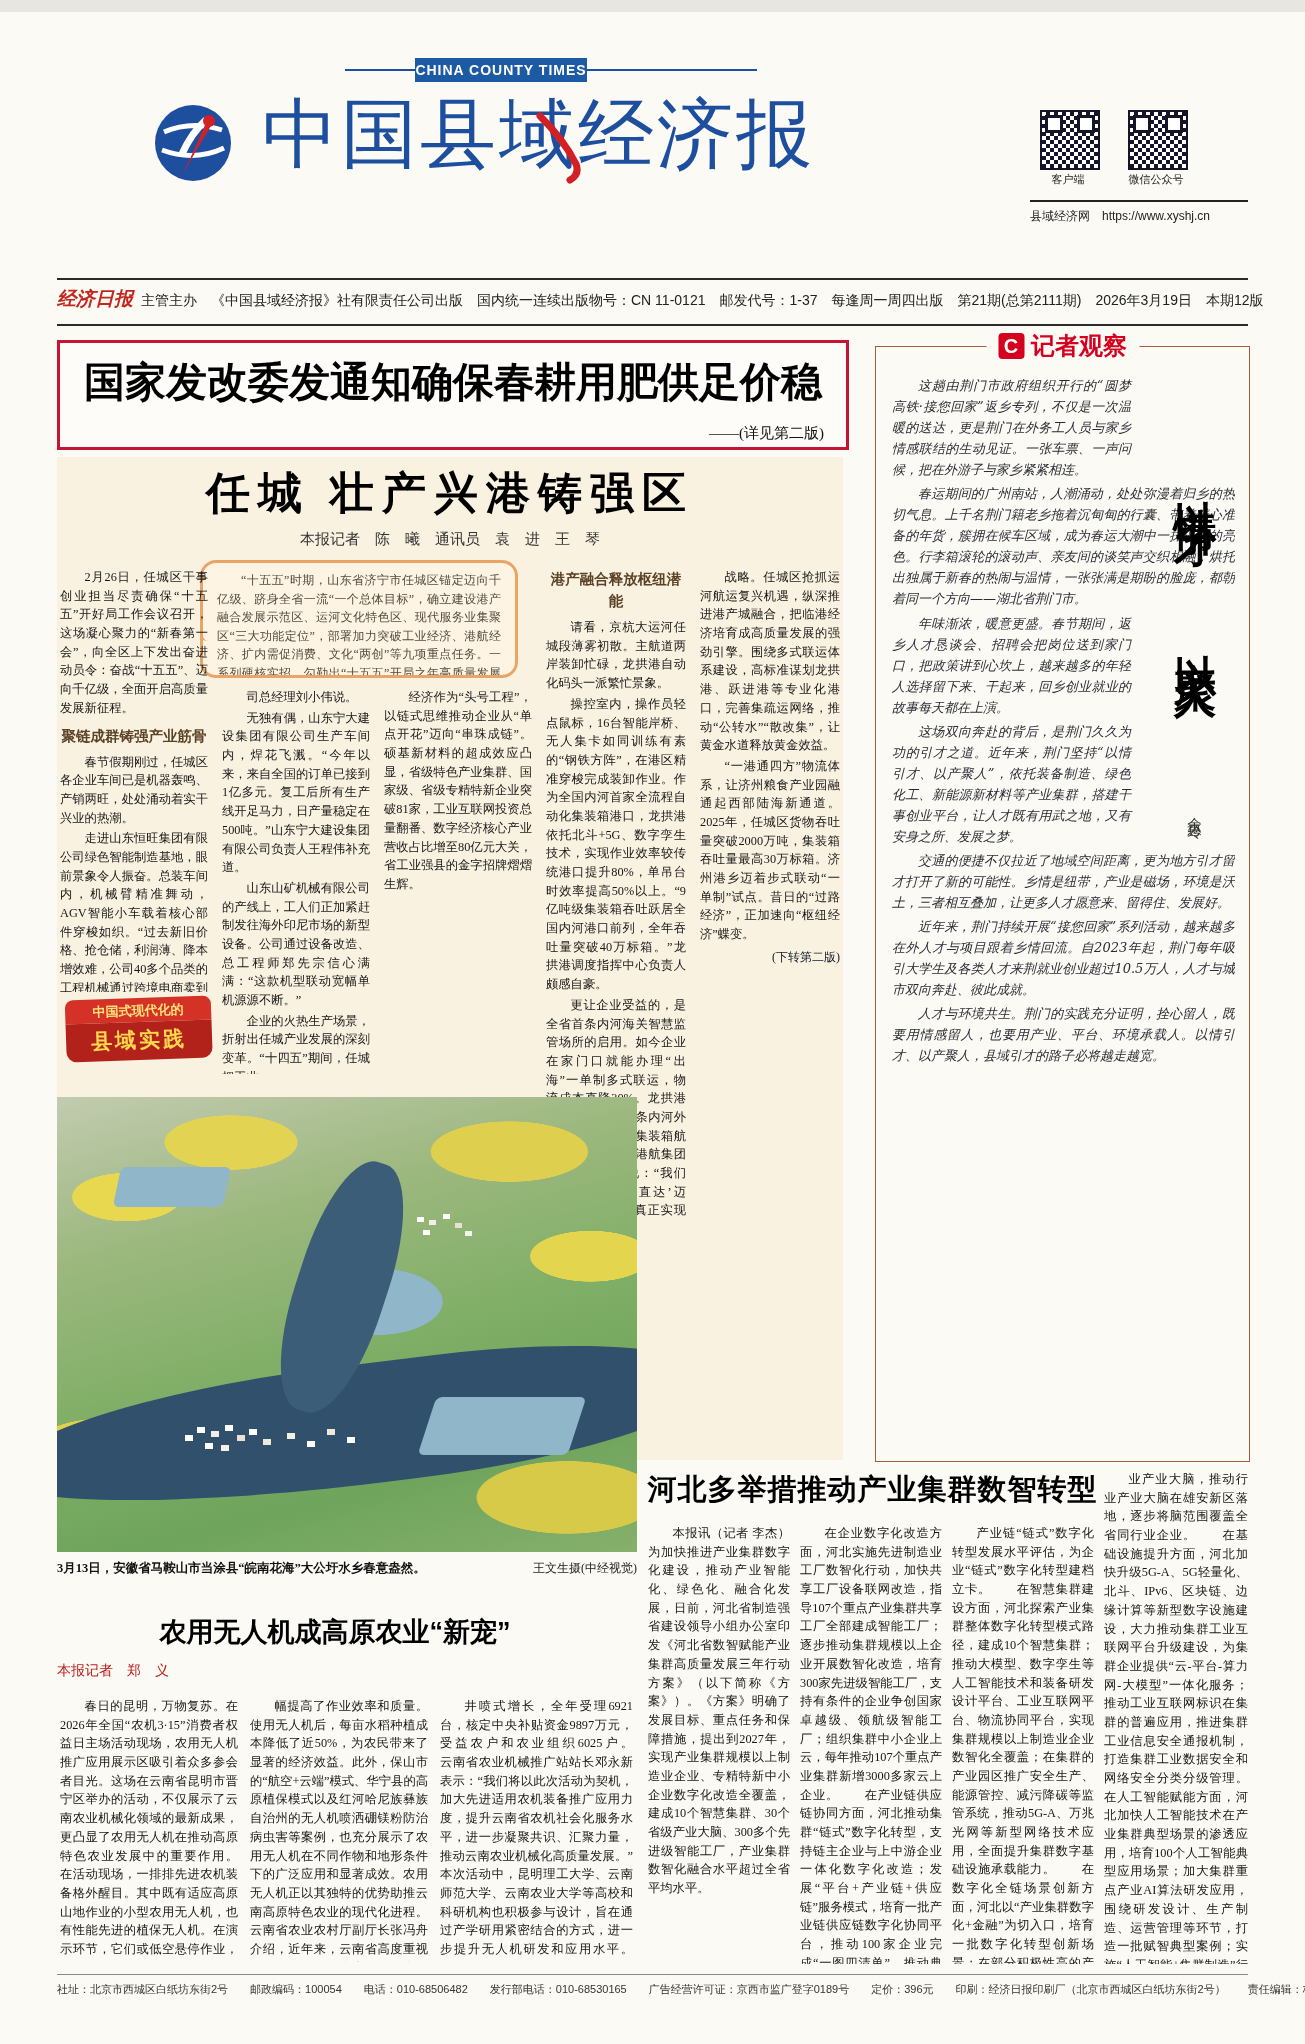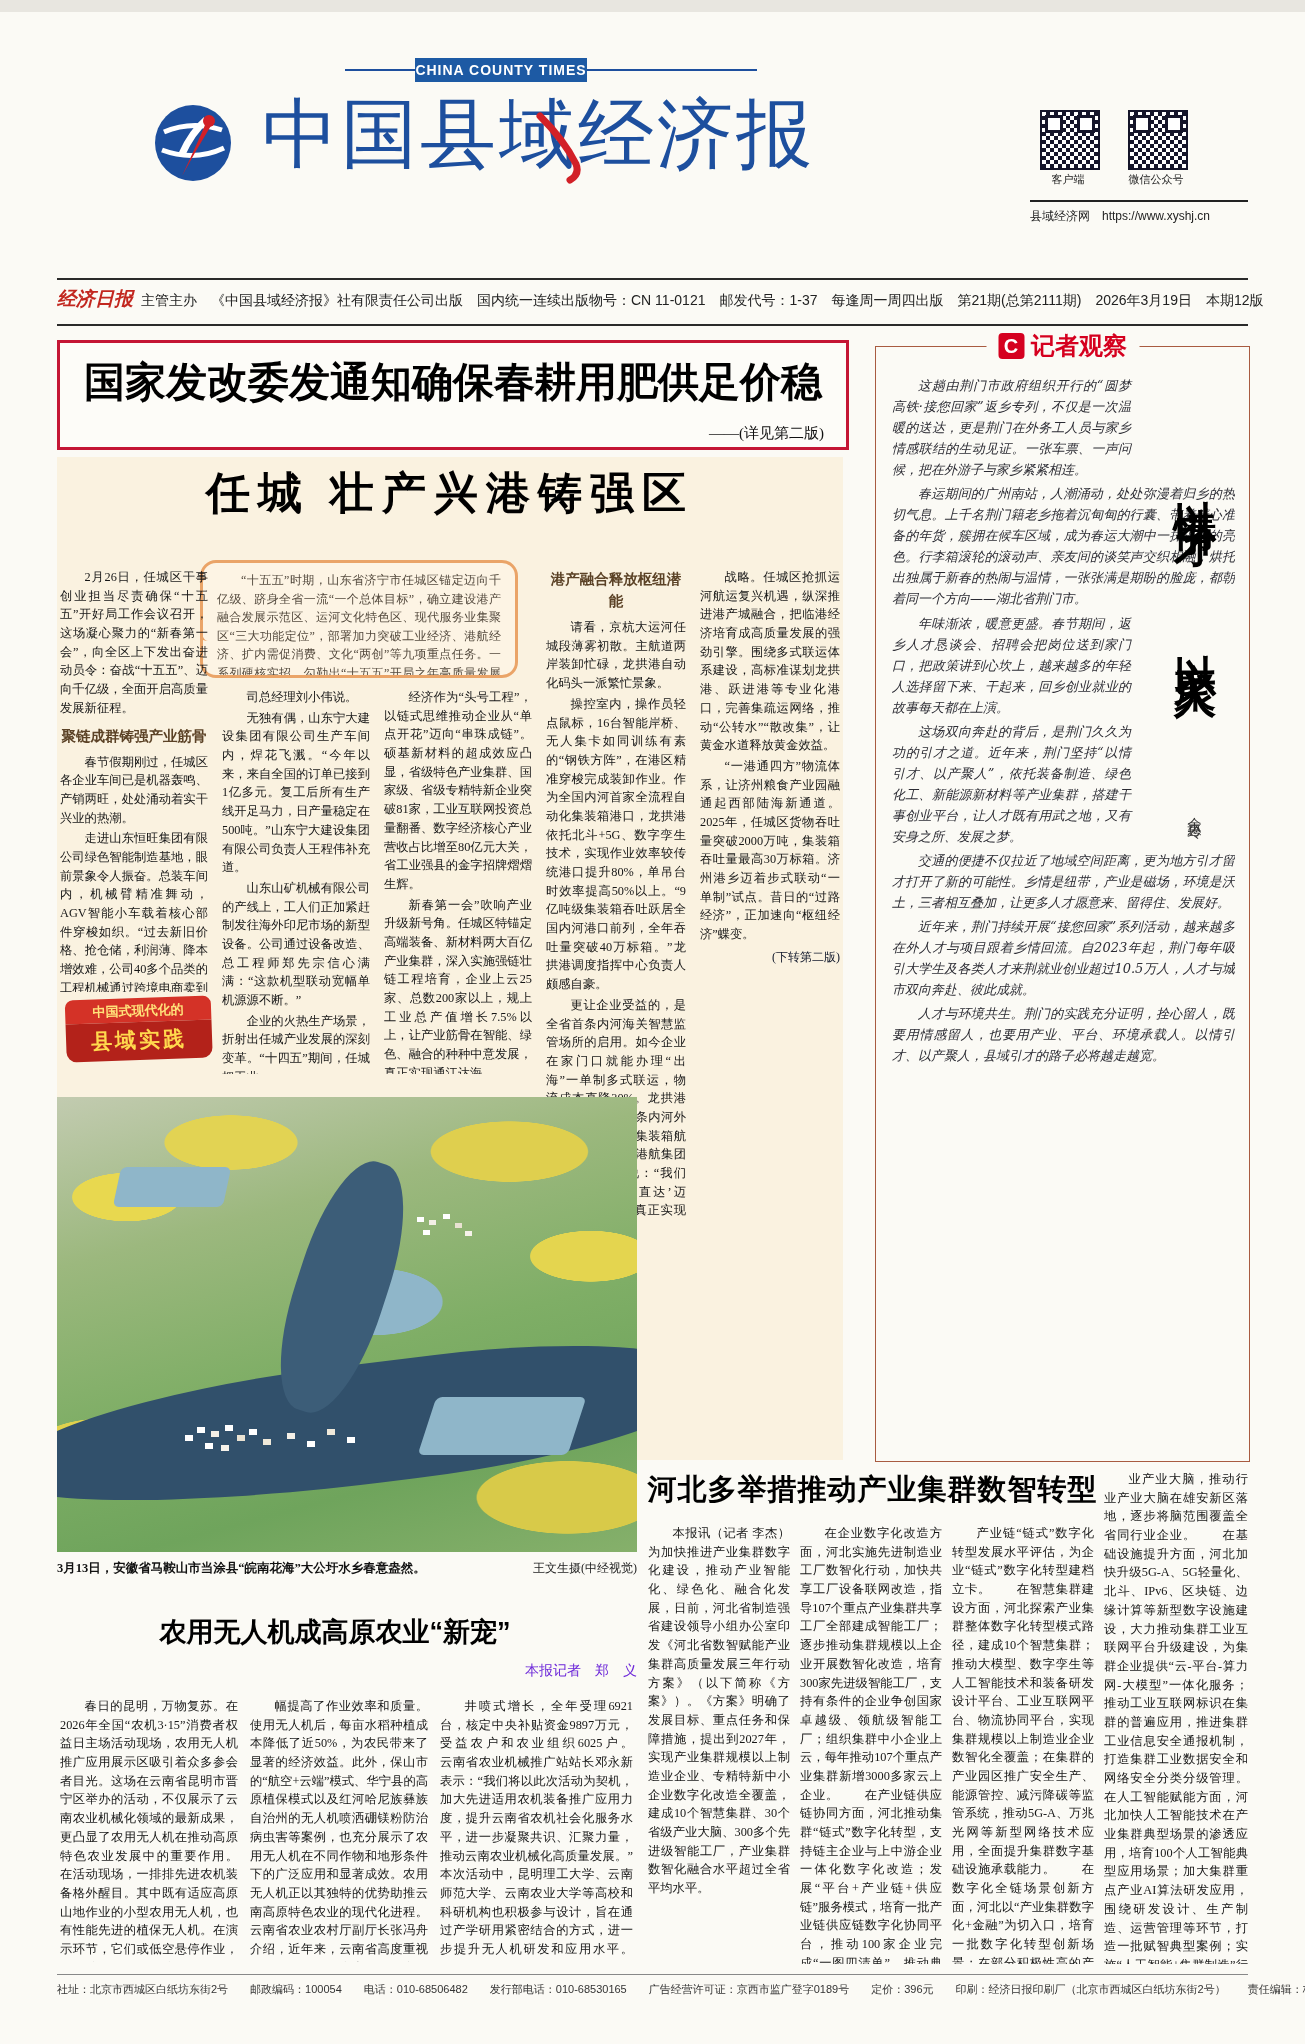"本报记者 陈 曦 通讯员 袁" div.lead-byline { html: none -> <div>本报记者 陈 曦 通讯员 袁 进 王 琴</div> }
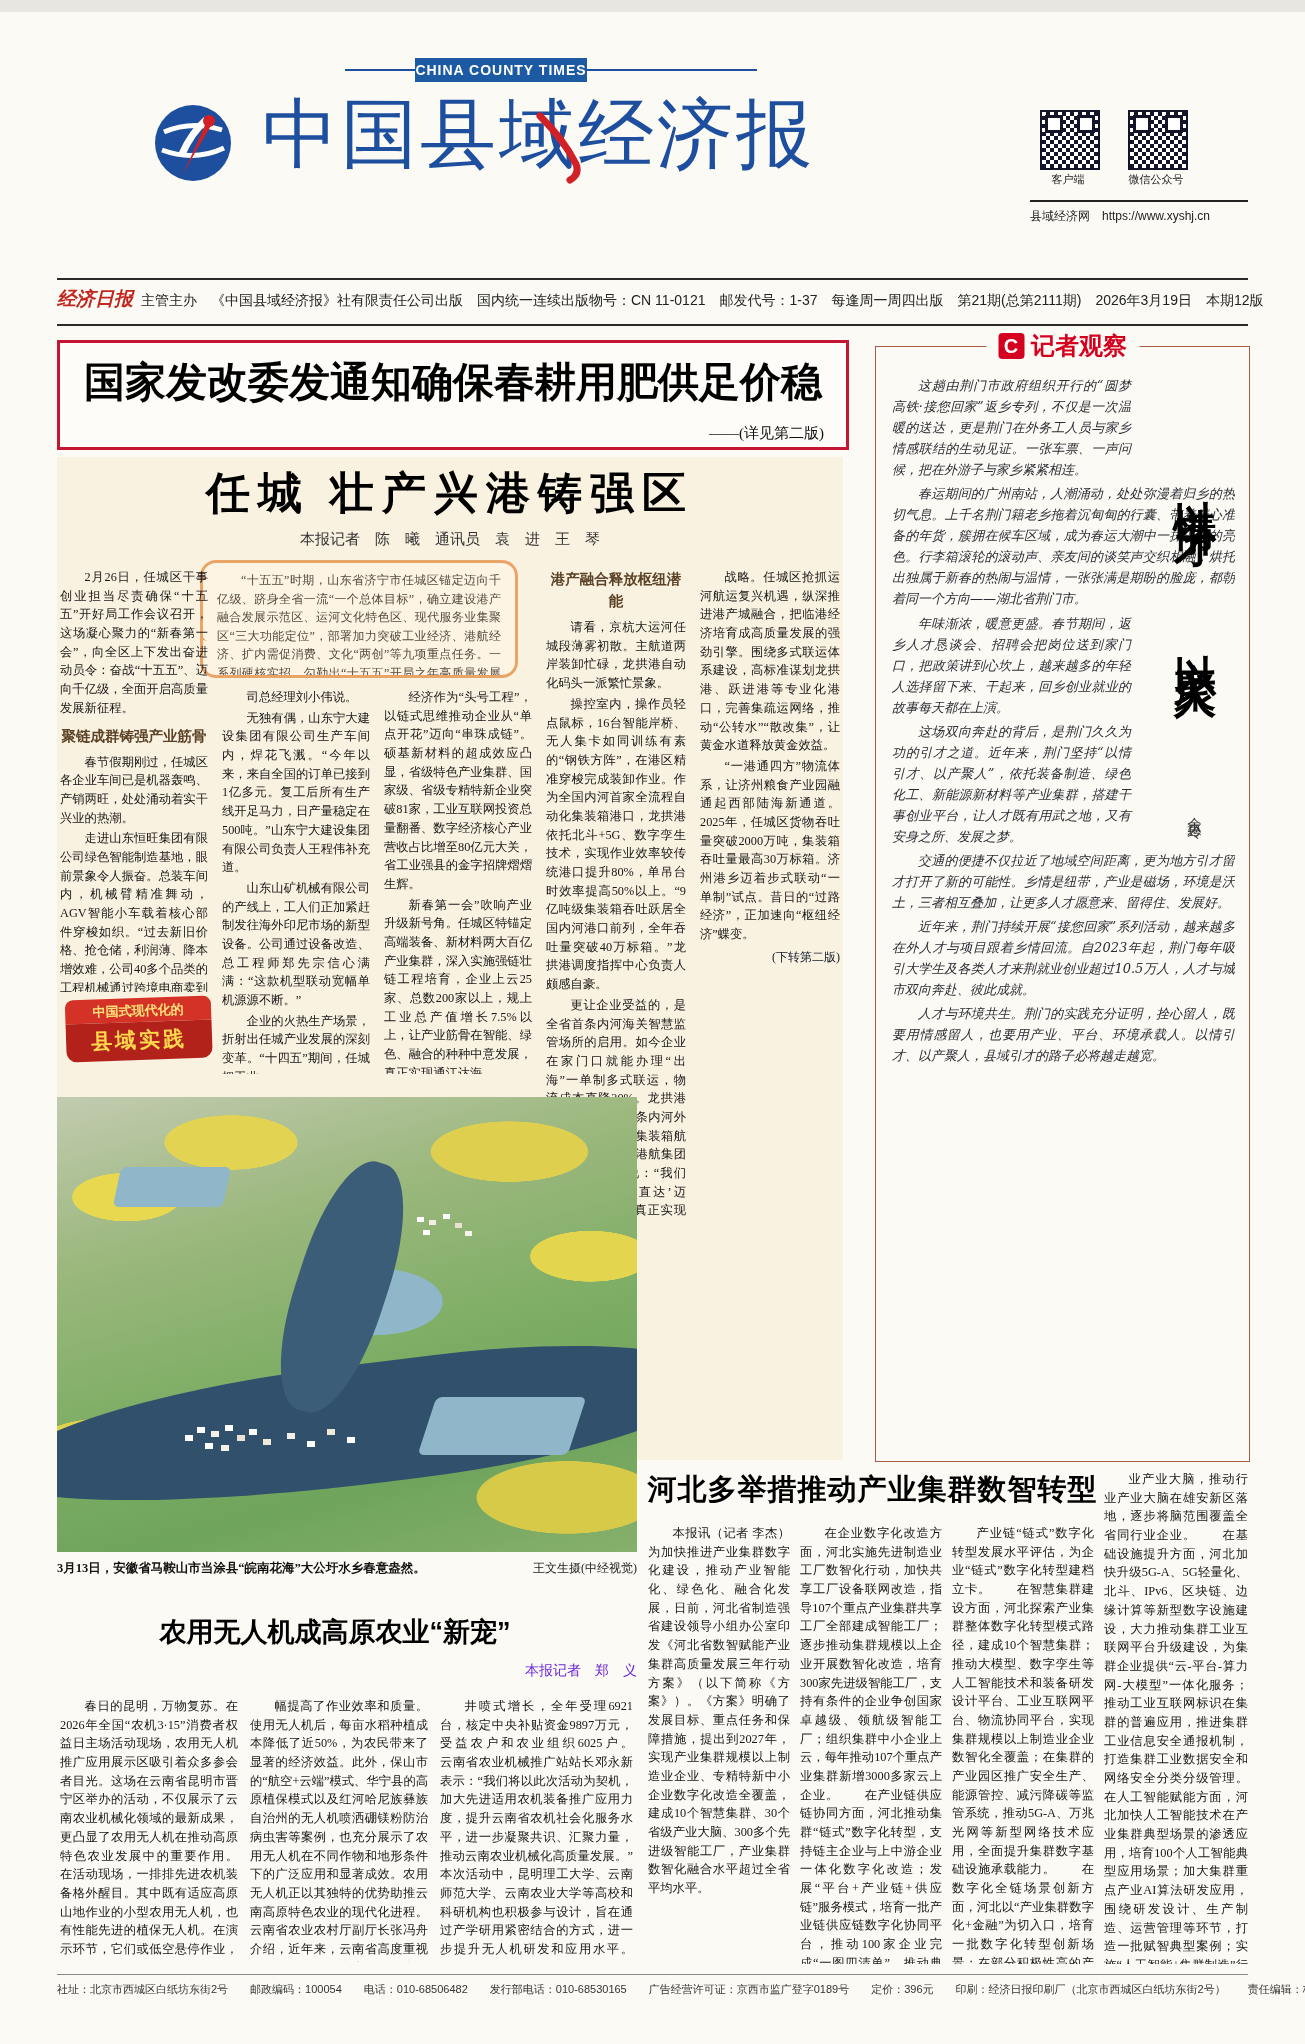"新春第一会”吹响产业升级新号角。任城区特锚定高端装备、新材料两大百亿产业集群，深" div.para { html: <div>新春第一会”吹响产业升级新号角。任城区特锚定高端装备、新材料两大百亿产业集群，深入实施强链壮链工程培育，企业上云25家、总数200家以上，规上工业总产值增长7.5%以上，让产业筋骨在智能、绿色、融合的种种中意发展，真正实现通江达海——</div> -> none }
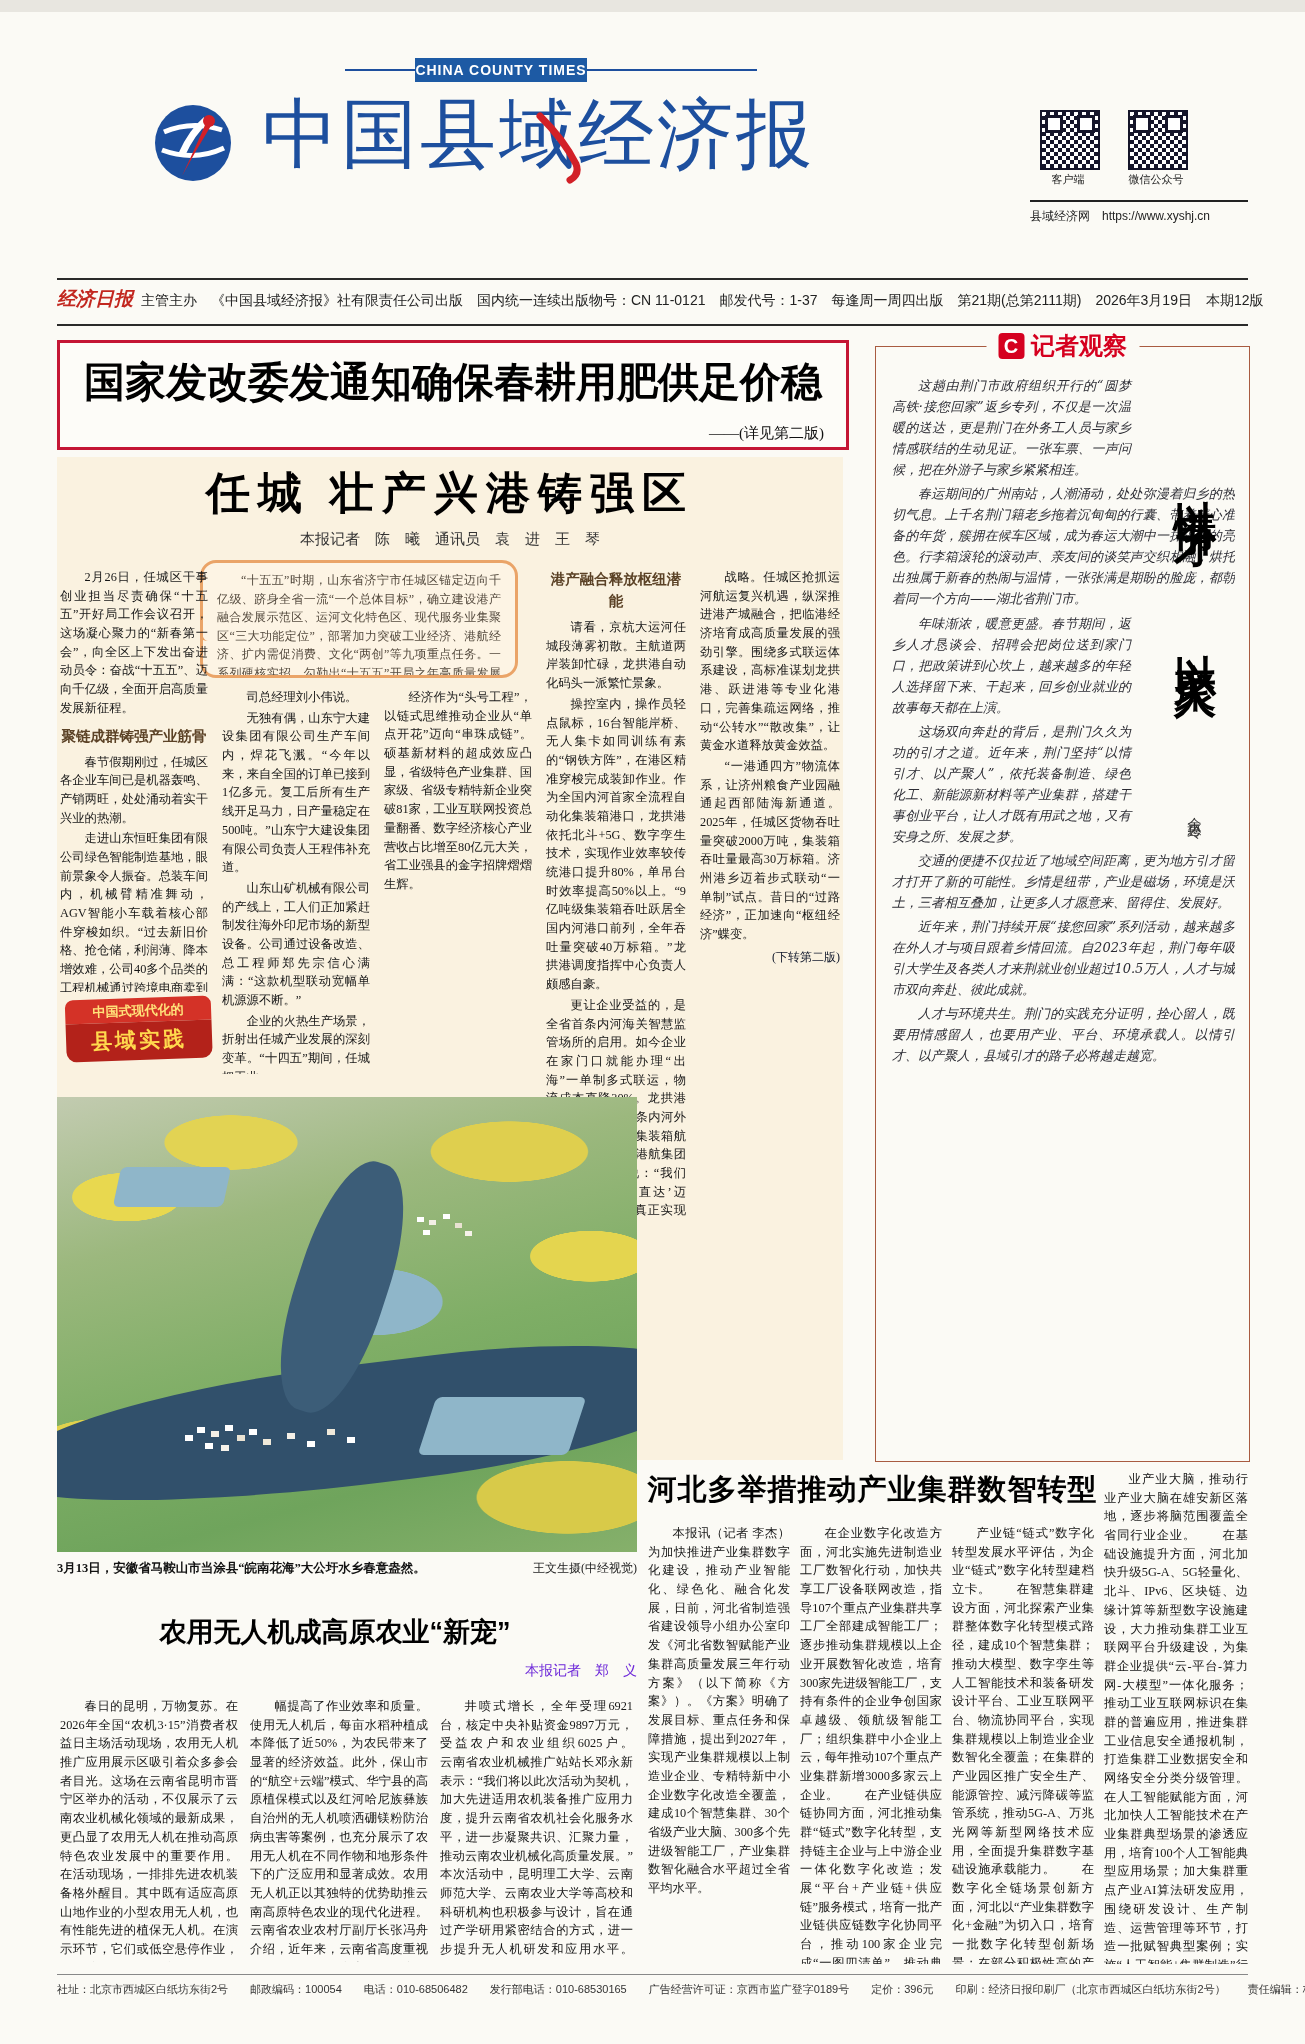"本报记者 郑 义" .dr-byline { color: #6d28d9 -> #b91c1c; text-align: right -> left }
